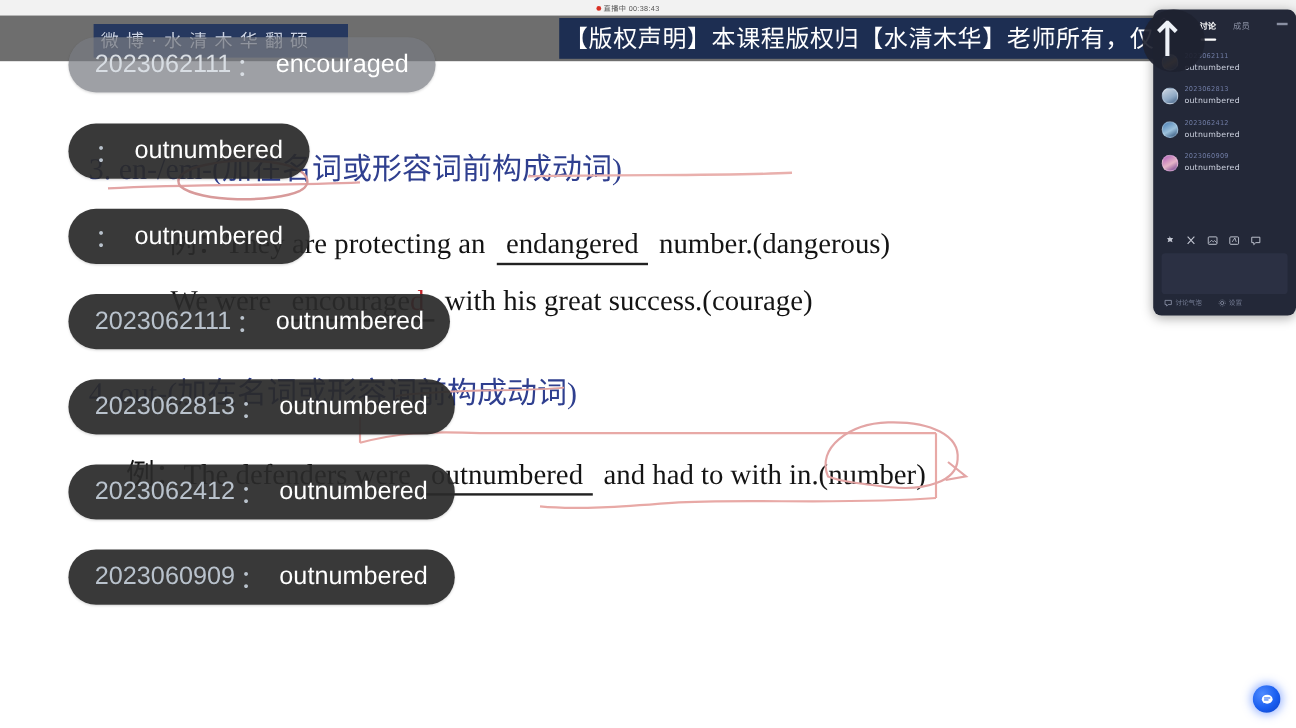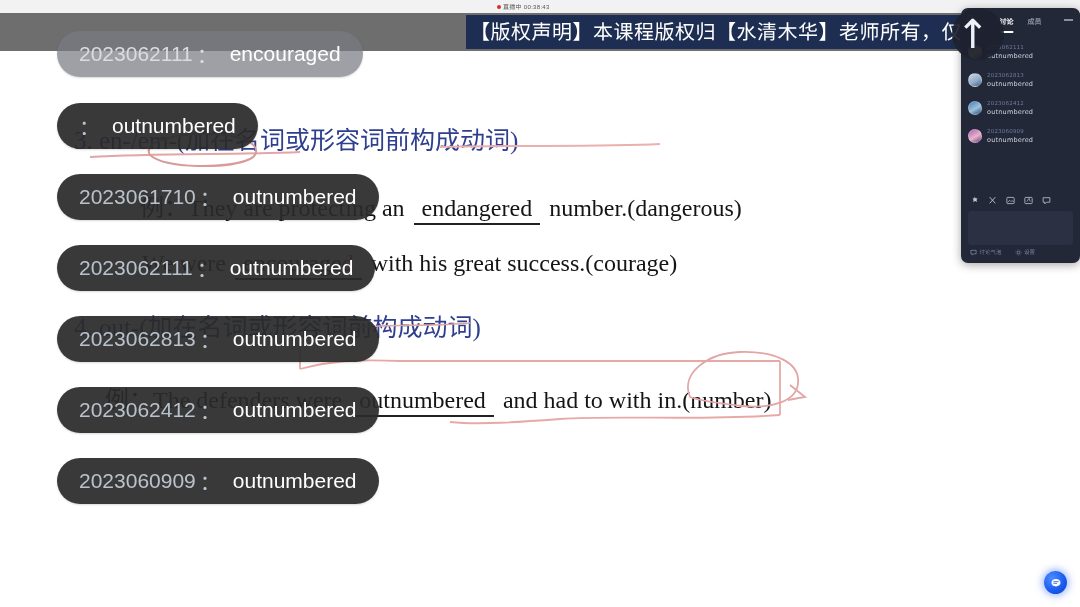"成员" .chat-tab { font-weight: bold -> none }
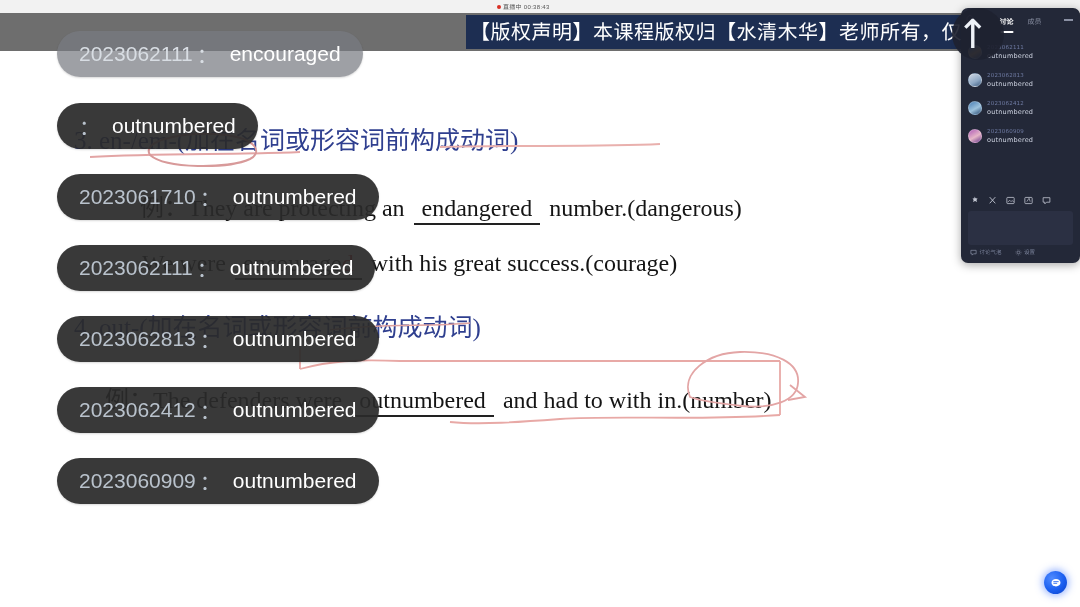"微博·水清木华翻硕" div.weibo-mark { html: none -> <div>微博·水清木华翻硕</div> }
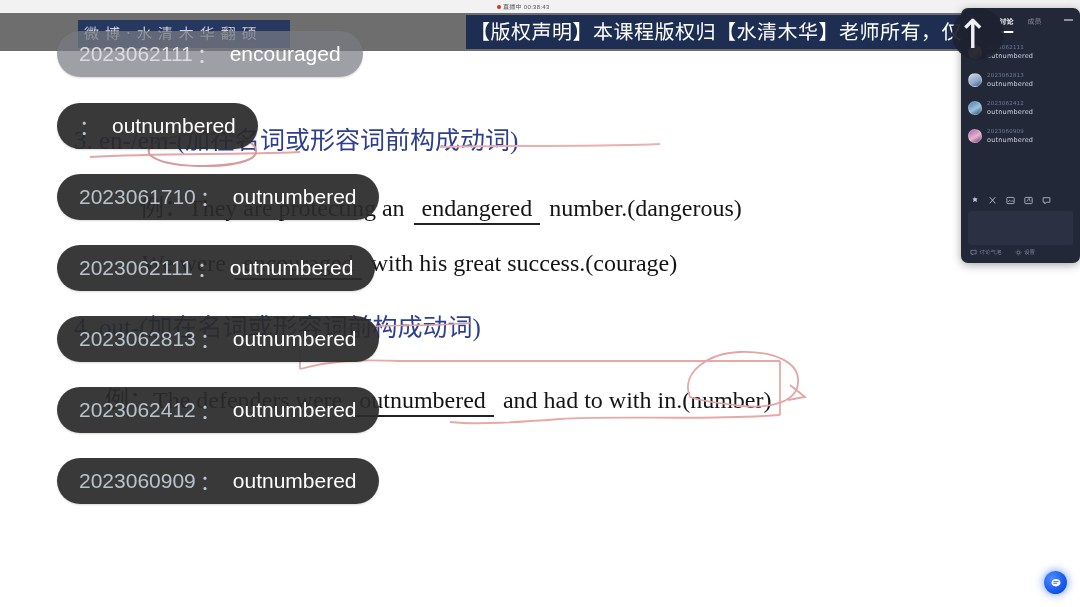"2023061710" span.uid { html: <span>2023061710</span> -> none }
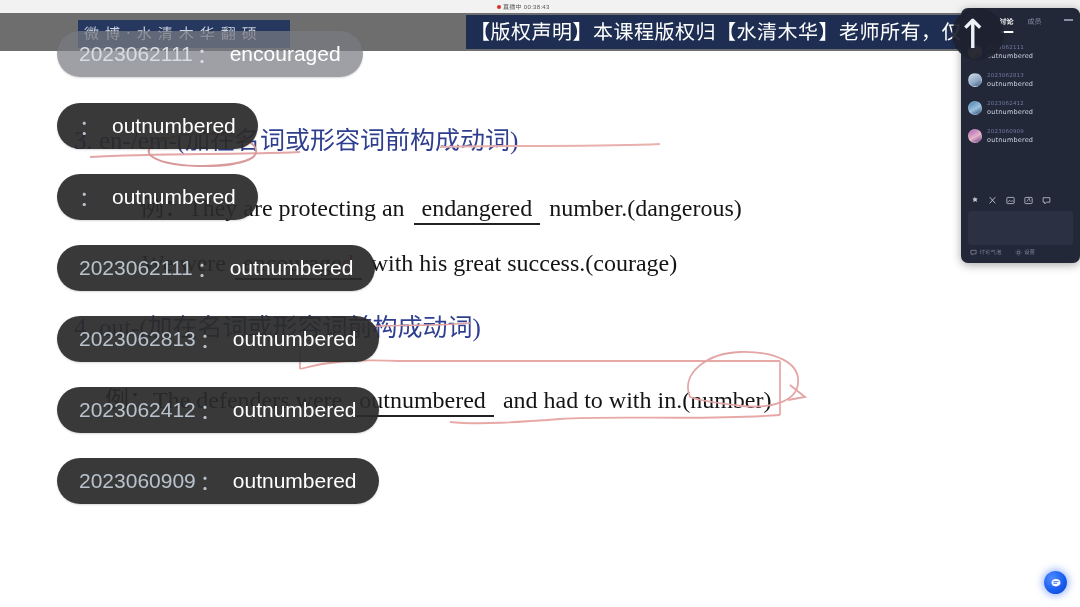"endangered" .blank { margin: 12px 3px -> 0 3px }
